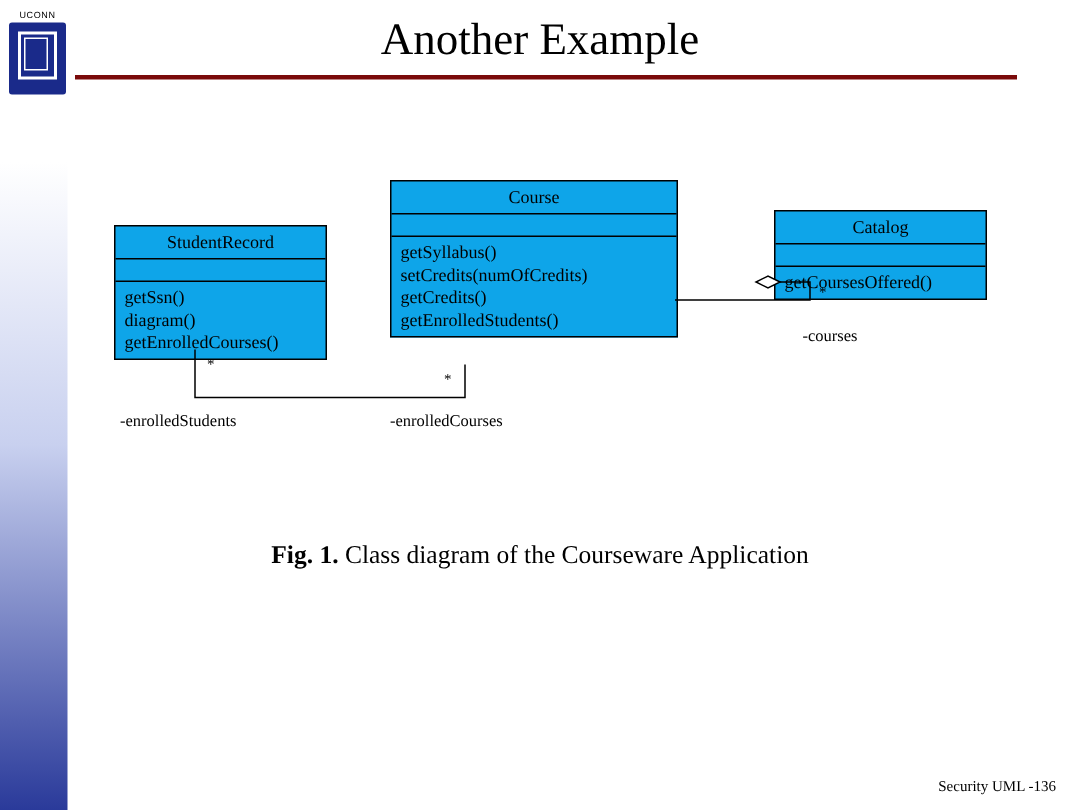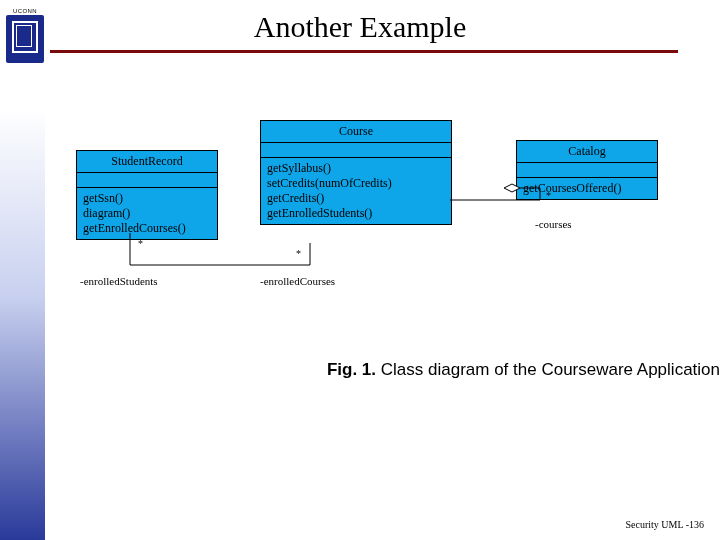"Fig. 1. Class diagram of" .caption { font-family: Liberation Sans, sans-serif -> Liberation Serif, serif; text-align: right -> center }
